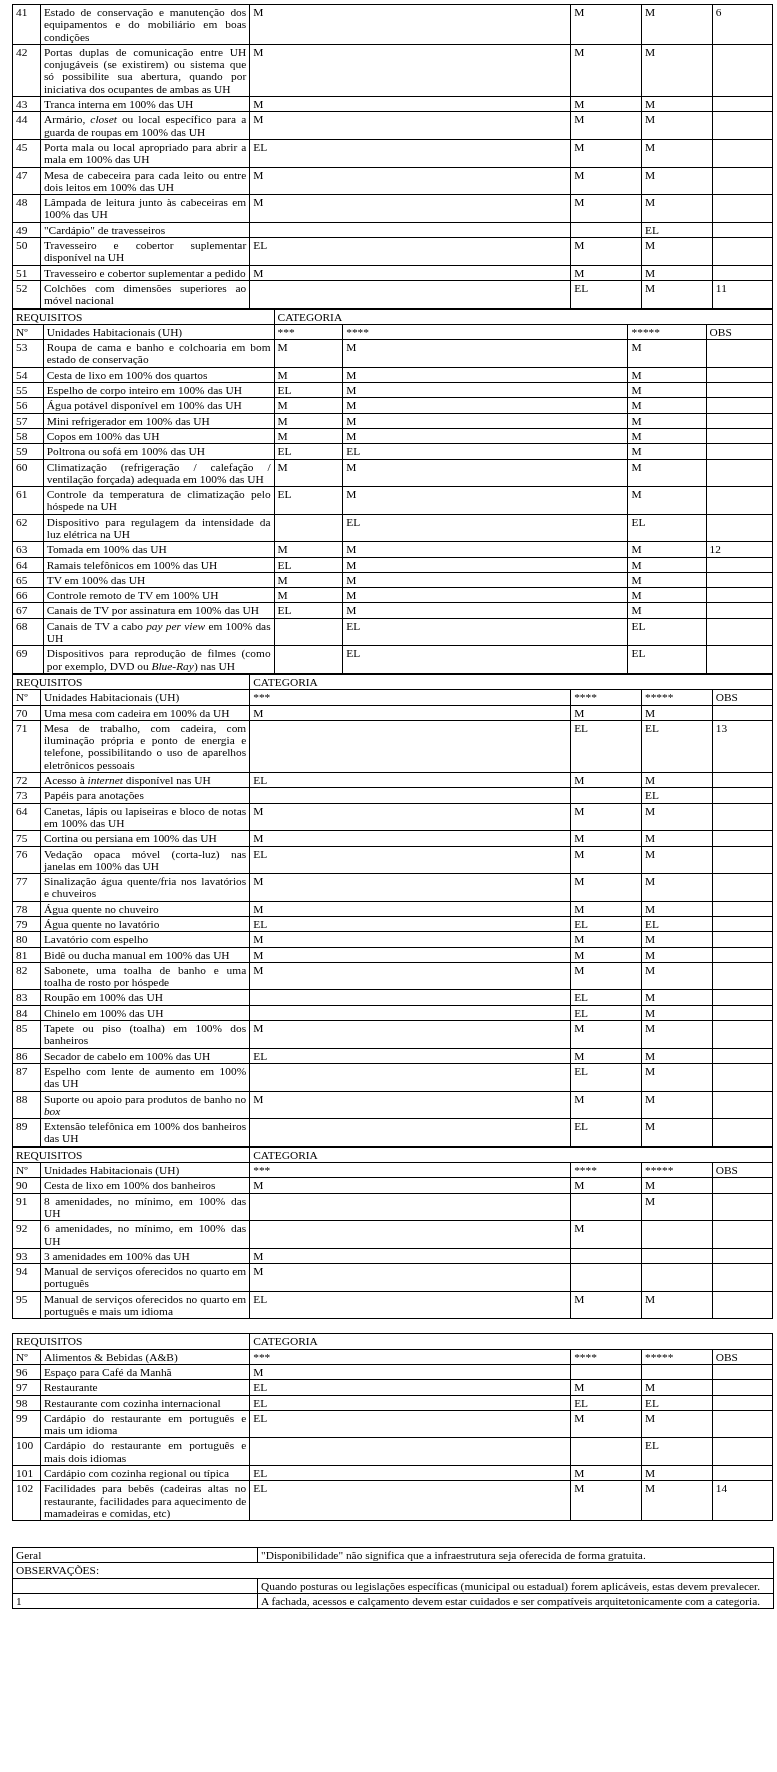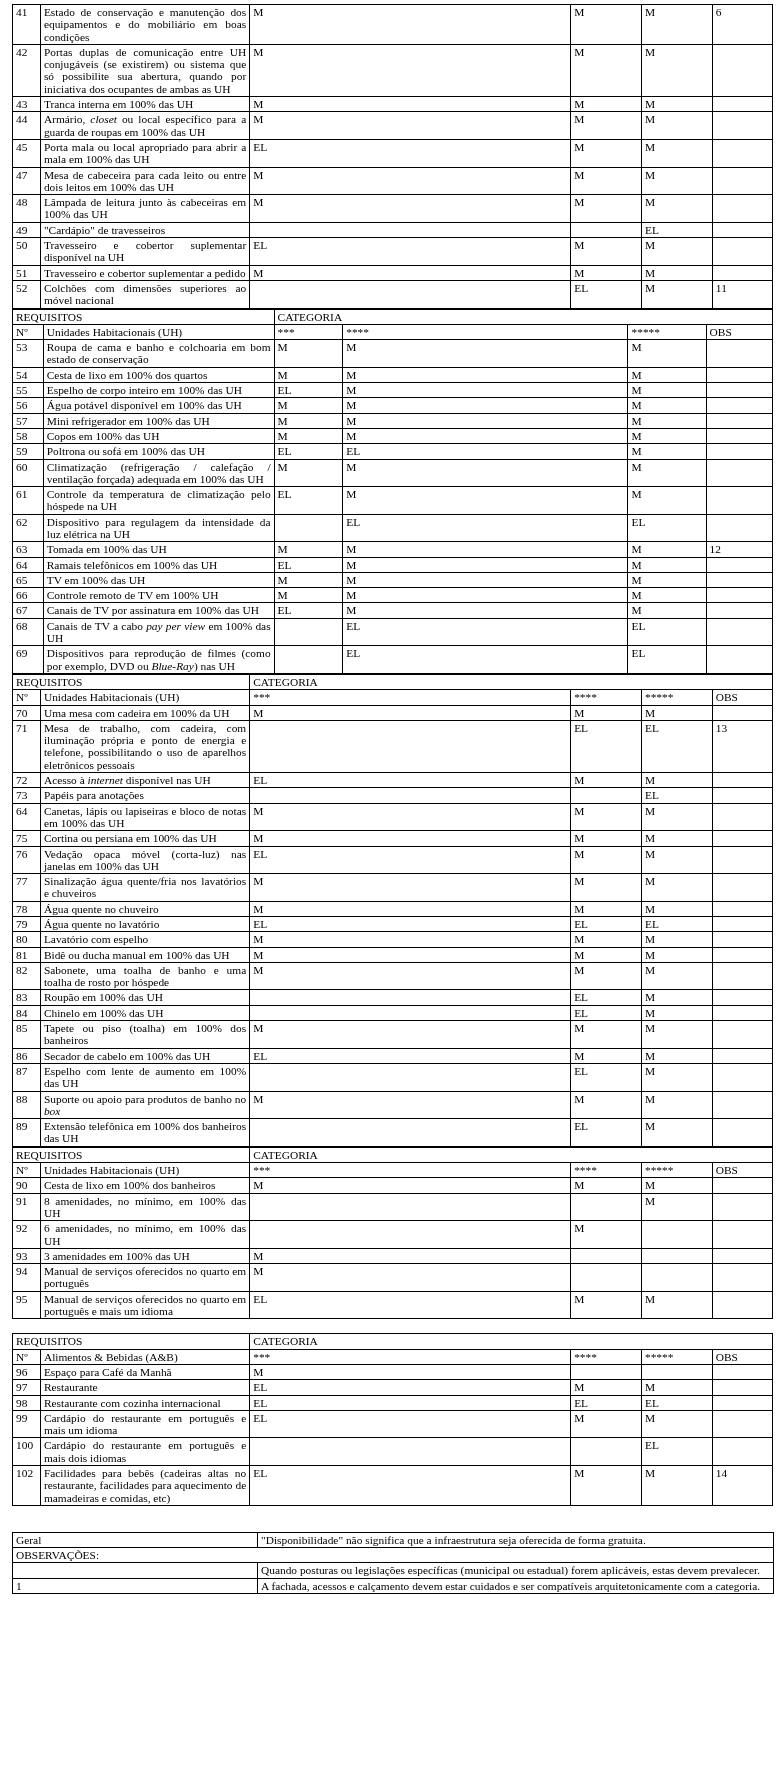"101" tr { html: none -> <tr> <td>101</td> <td>Cardápio com cozinha regional ou típica</td> <td>EL</td> <td>M</td> <td>M</td> <td></td> </tr> }
